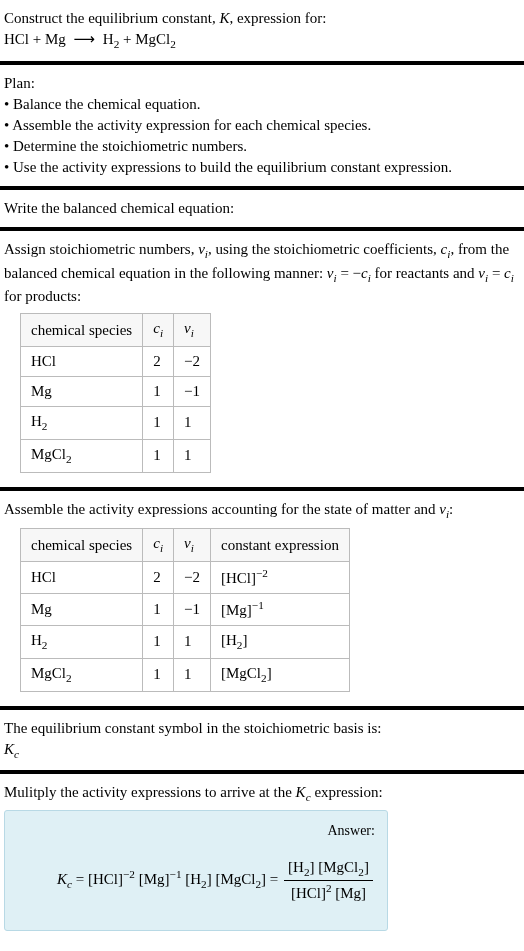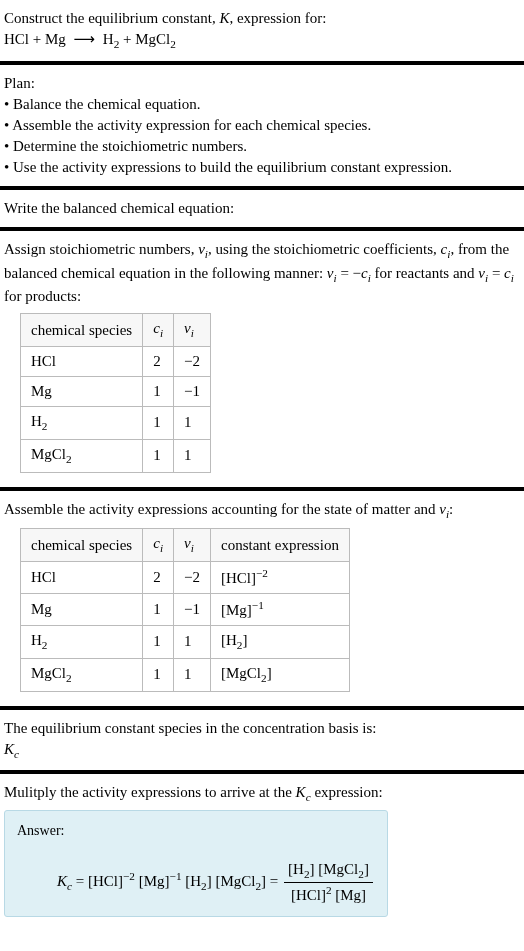"The equilibrium constant species in" div { text: species in the concentration -> symbol in the stoichiometric }
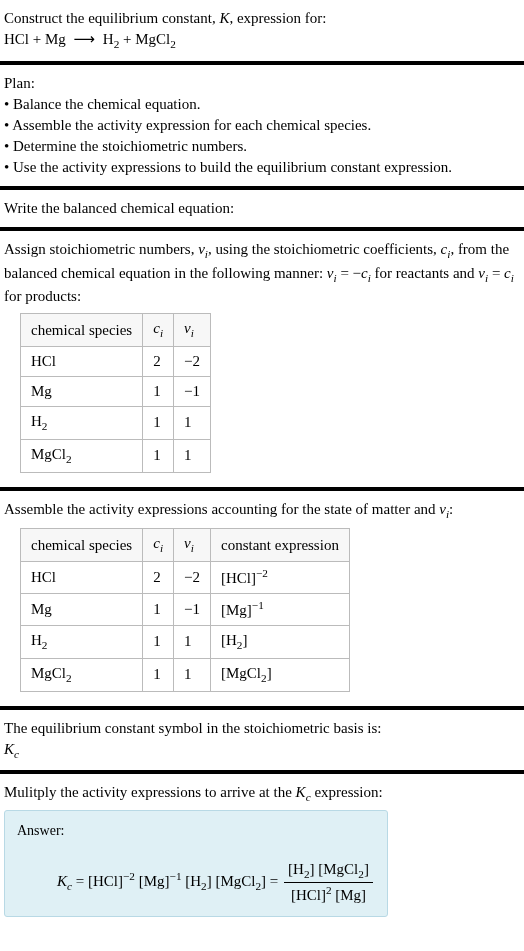"Answer:" .answer-label { margin-bottom: 18px -> 0; text-align: none -> right }
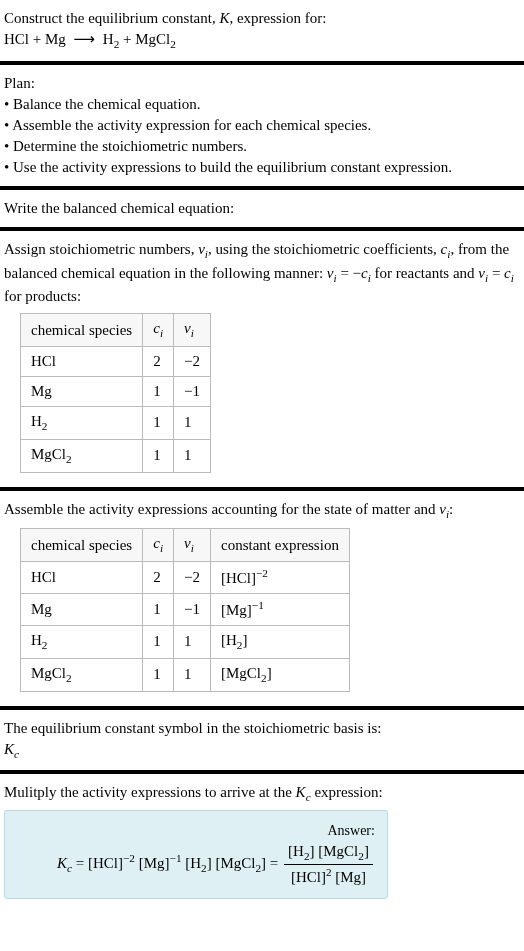"[H2] [MgCl2]" .frac { margin: 0 2px -> 16px 2px }
